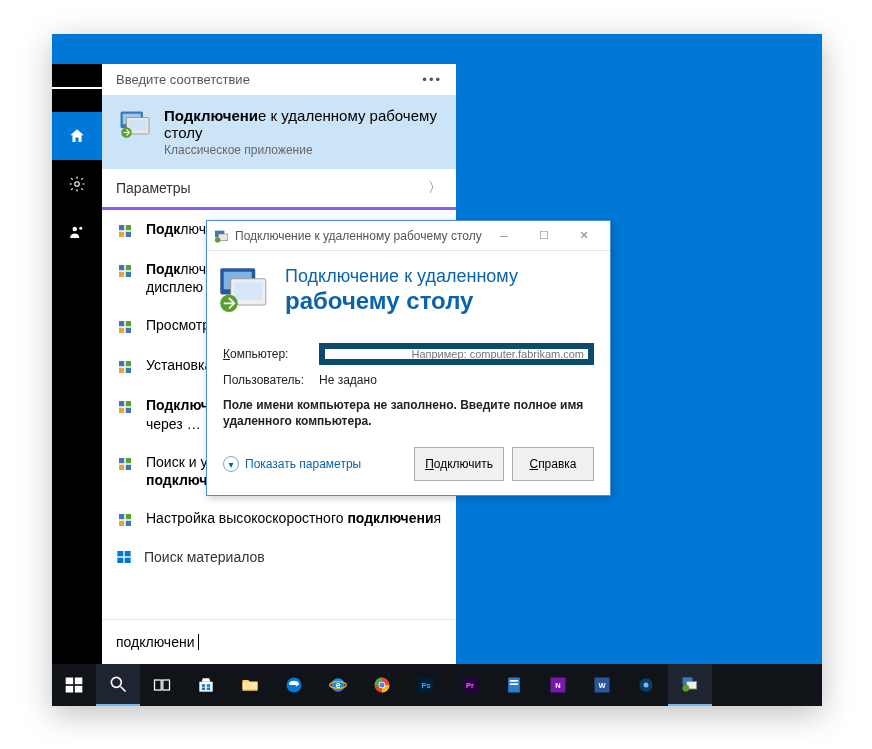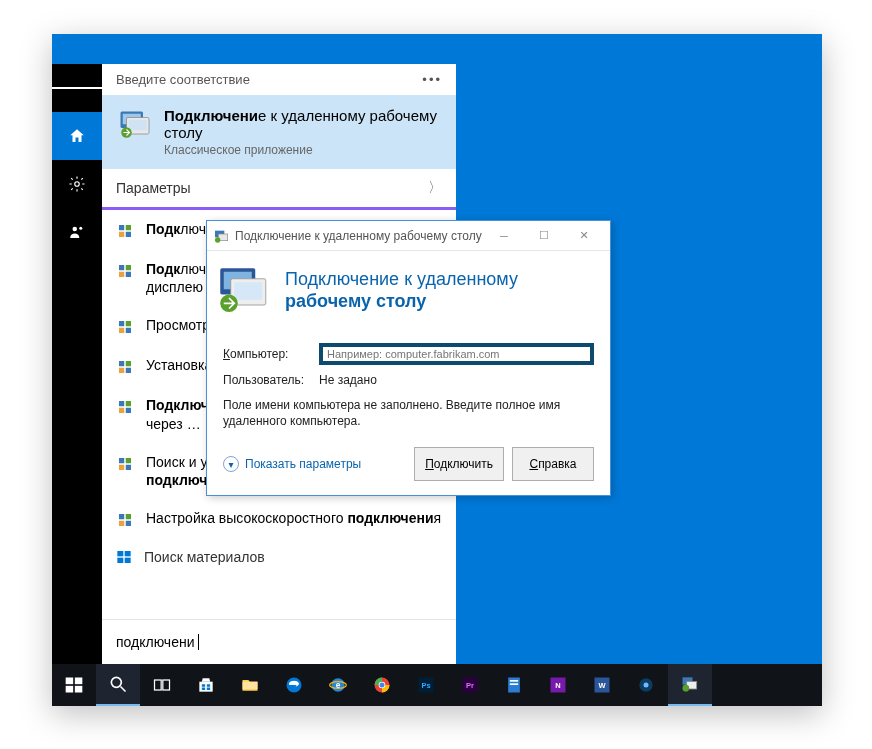"рабочему столу" .rdp-header .htext .bold { font-size: 18px -> 24px }
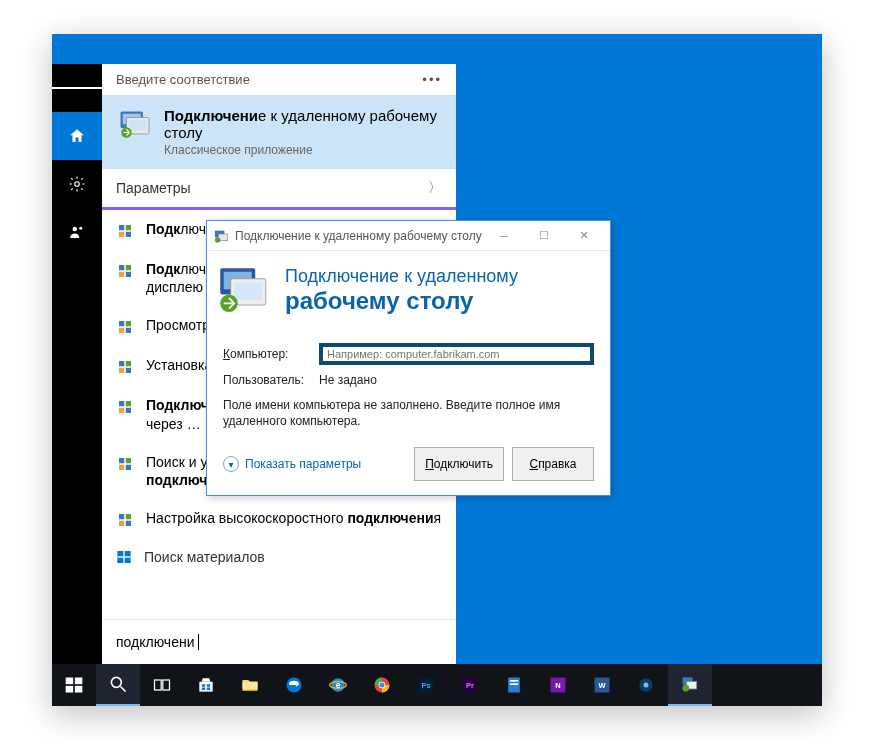"Например: computer.fabrikam.com" .rdp-row select, .rdp-row input.combo { border: 4px solid #0c4a6e -> 6px solid #0c4a6e; text-align: none -> right }
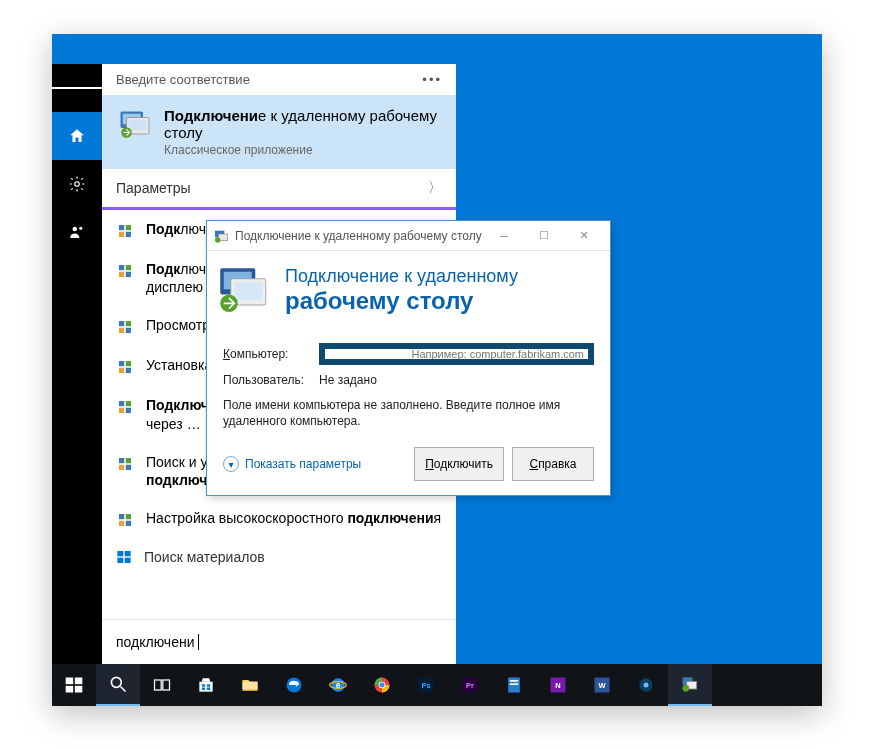"Поле имени компьютера не заполнено." .rdp-msg { font-weight: none -> bold }
